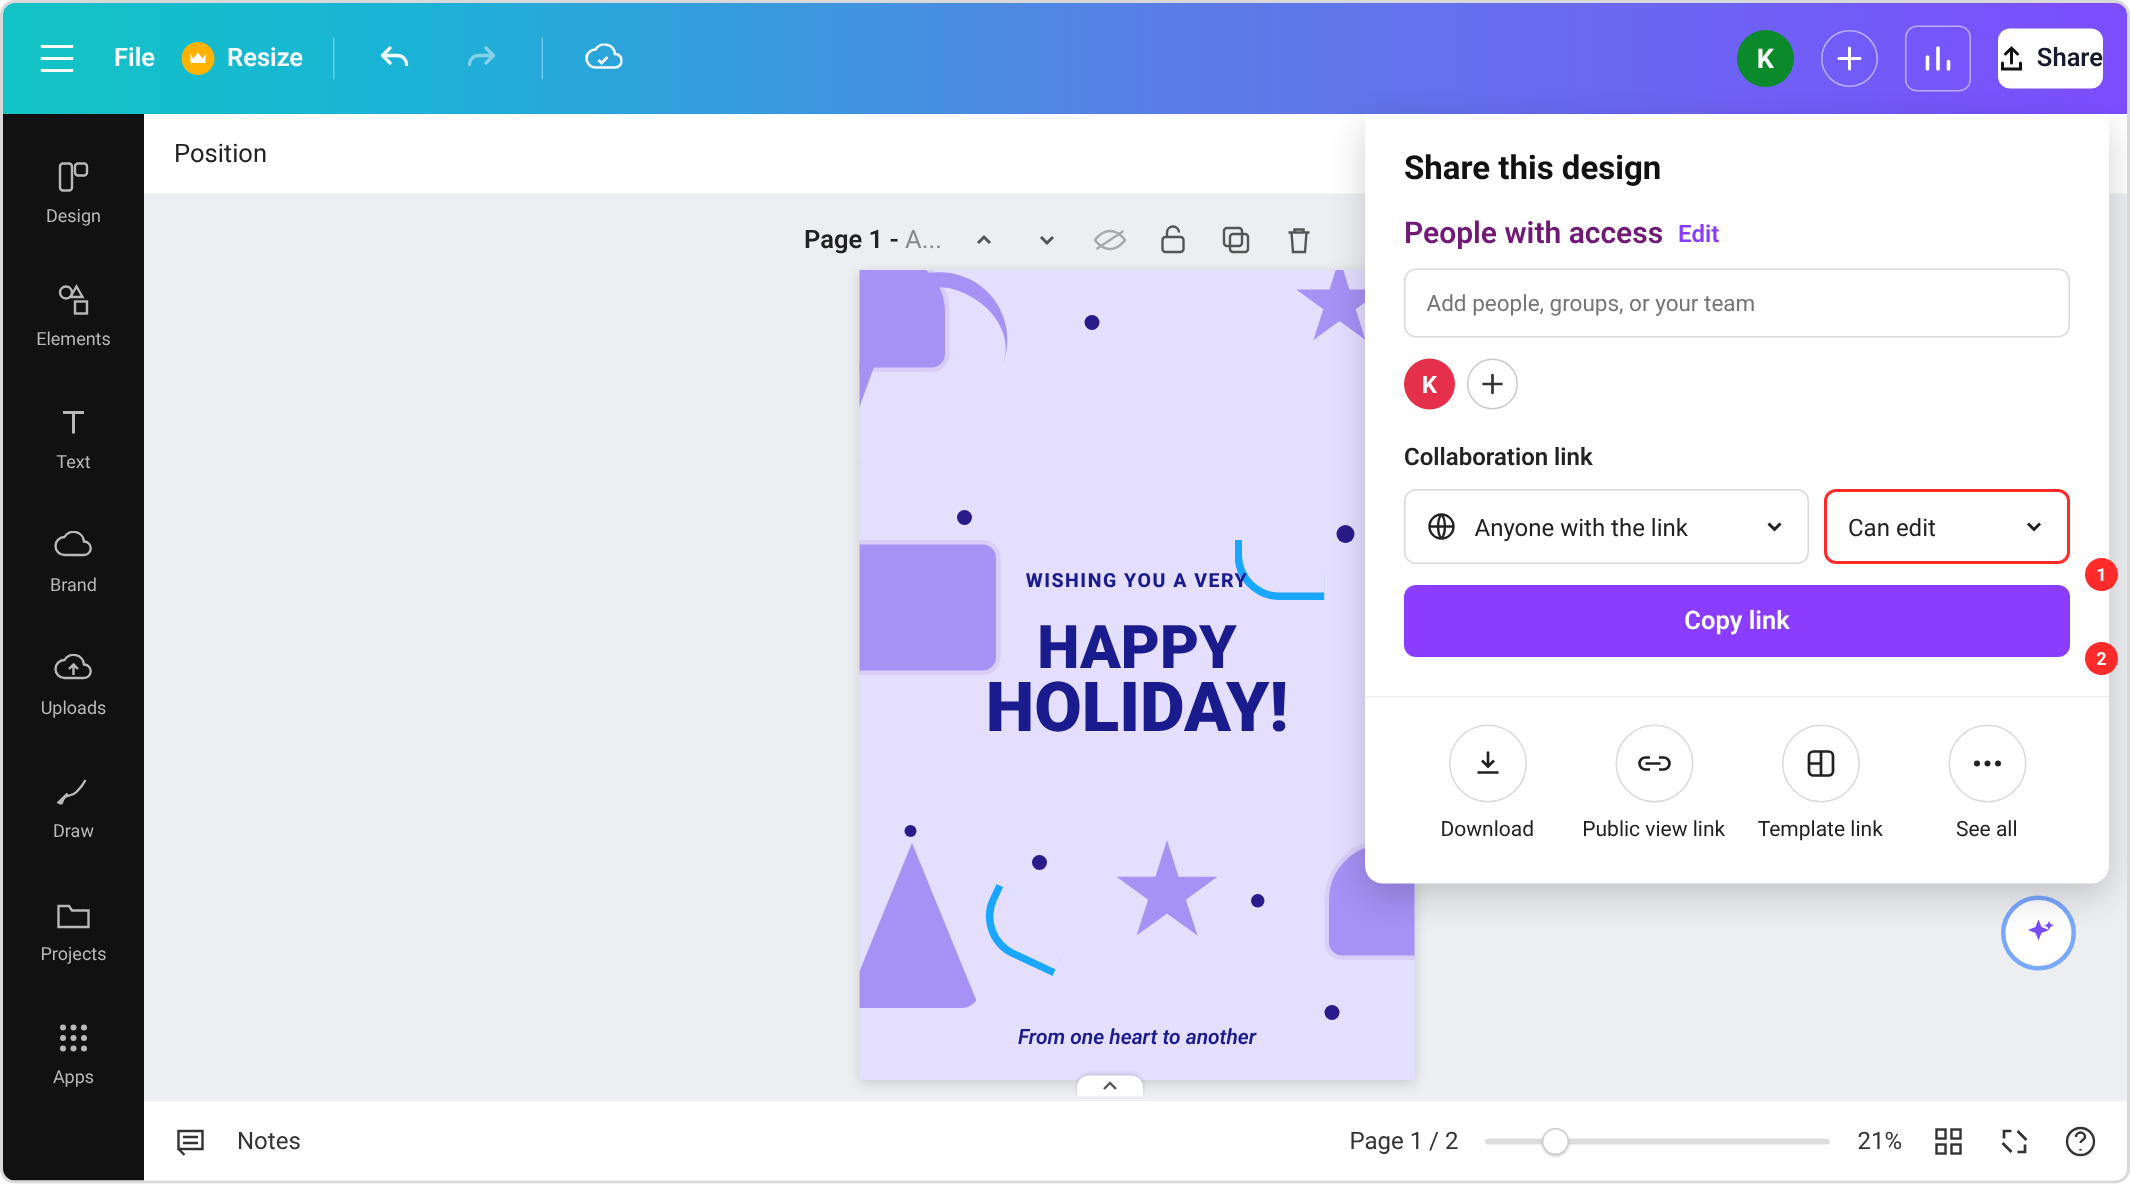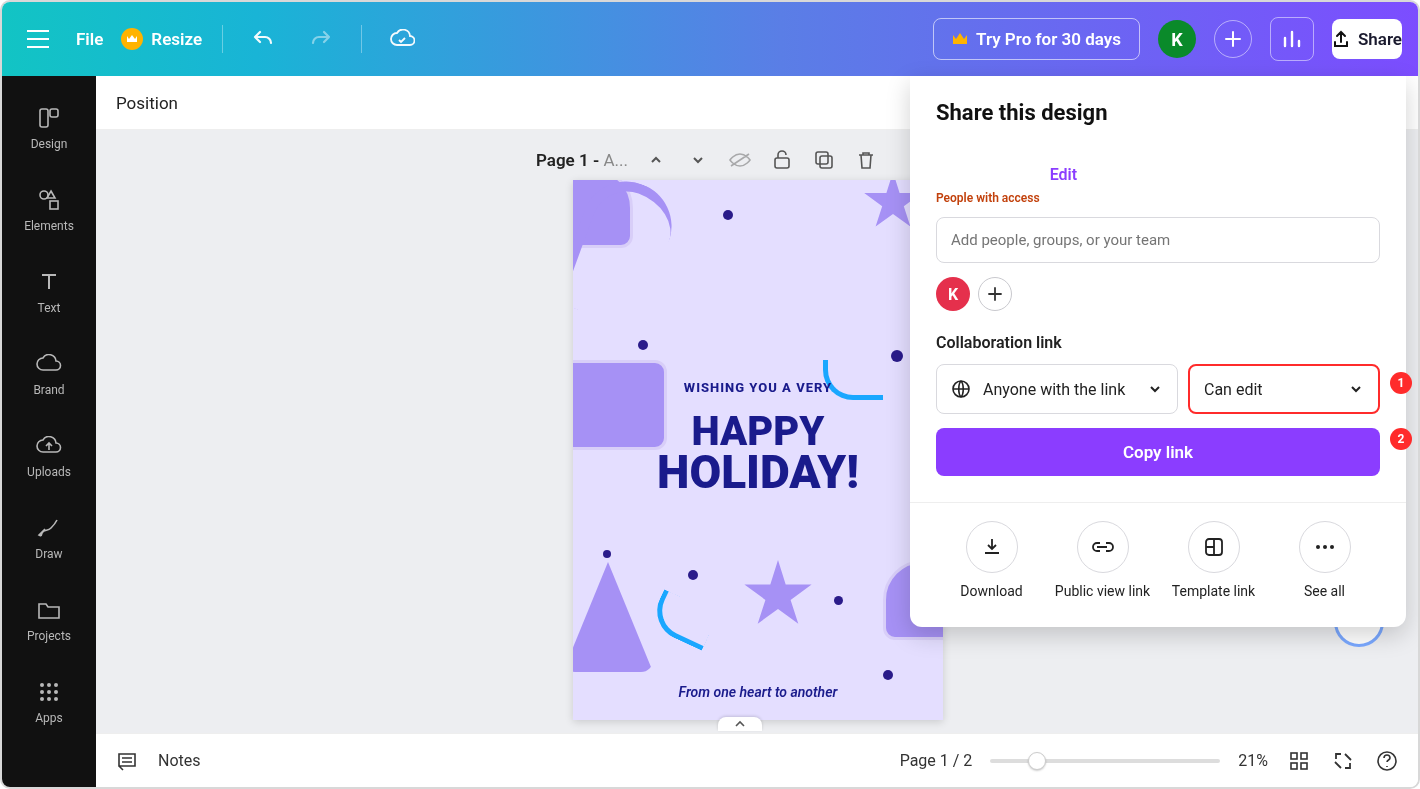"Try Pro for 30 days" div.try-pro { html: <div> <svg> <path></path> </svg> <span>Try Pro for 30 days</span> </div> -> none }
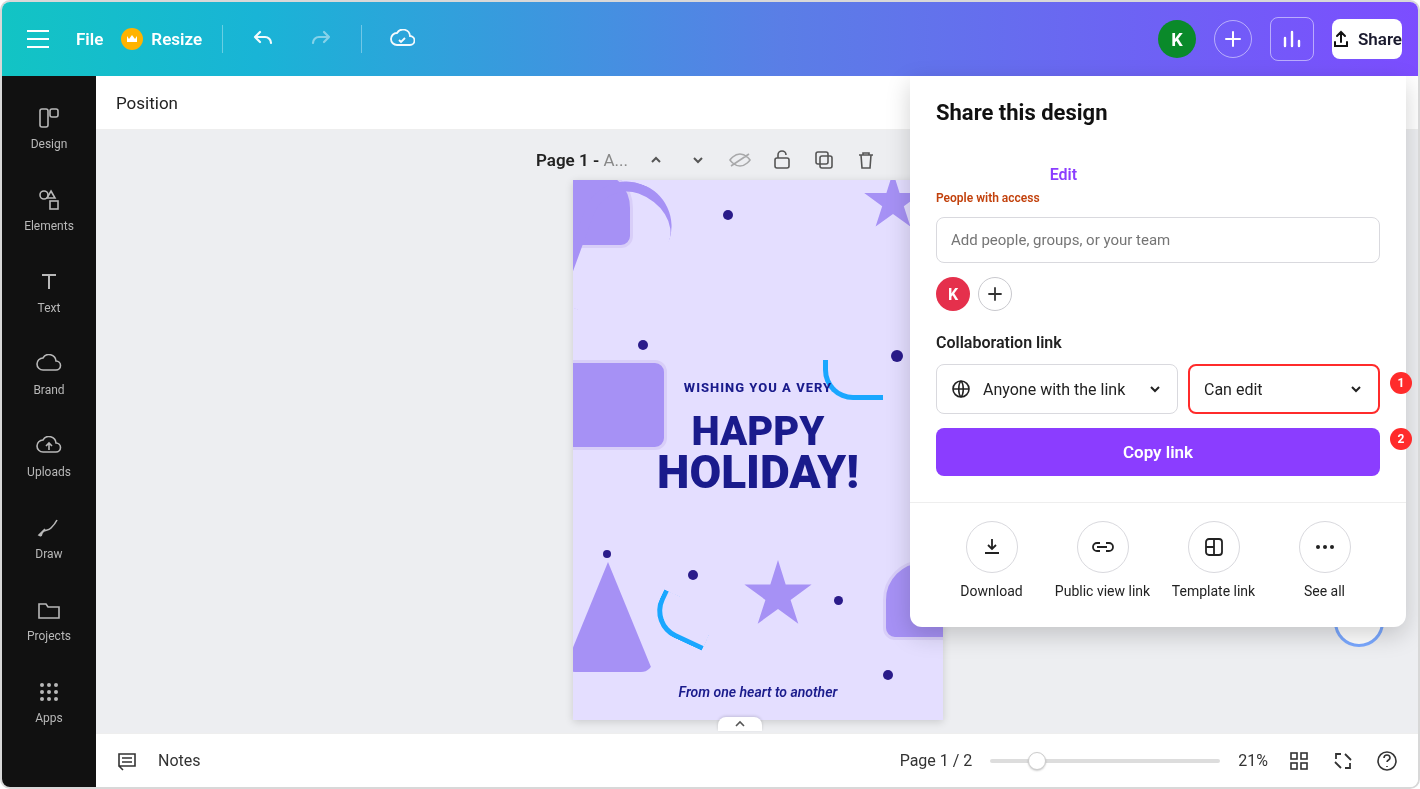"People with access" .access-label { color: #c2410c -> #701a75; font-size: 12px -> 20px; margin-top: 48px -> none }
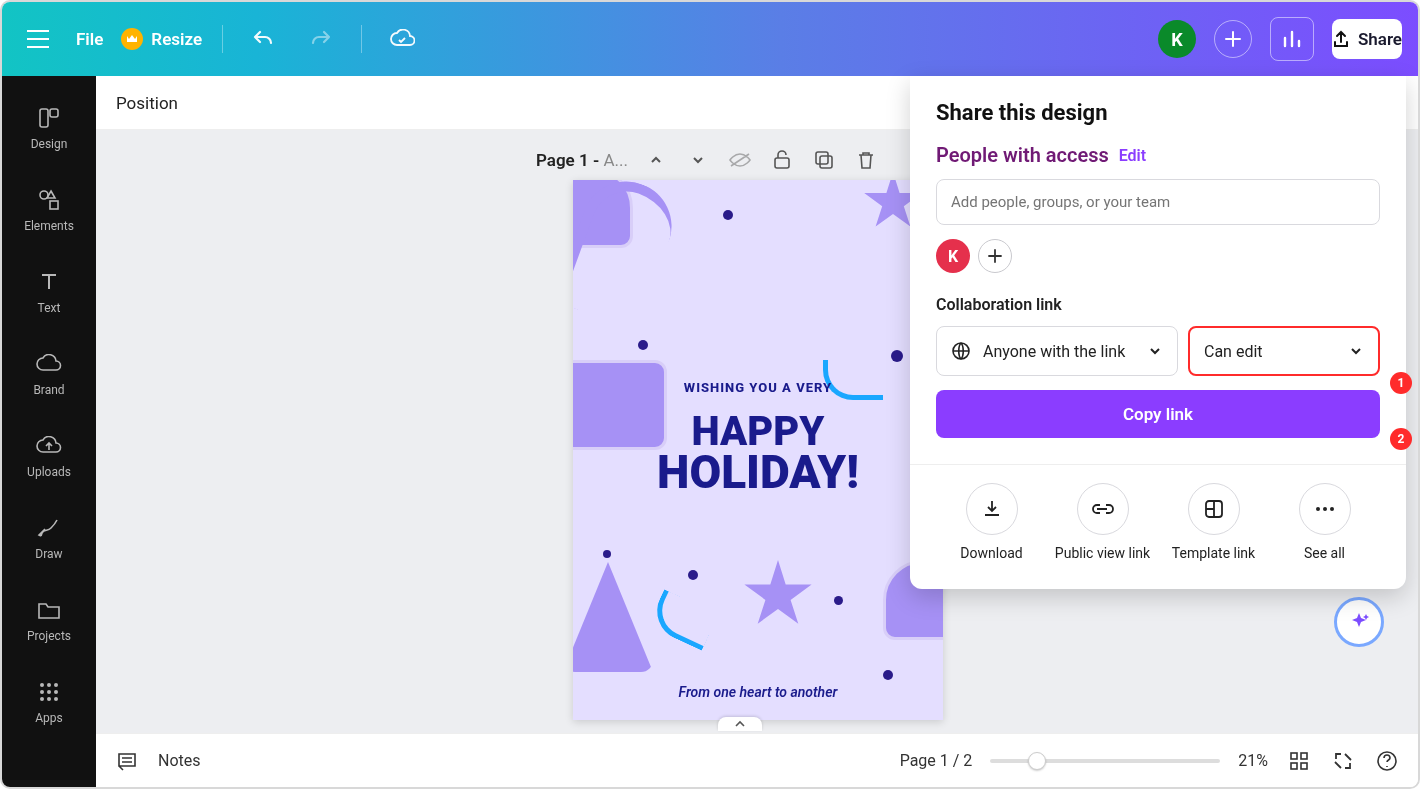"Can edit" .can-edit { width: 192px -> 164px }
